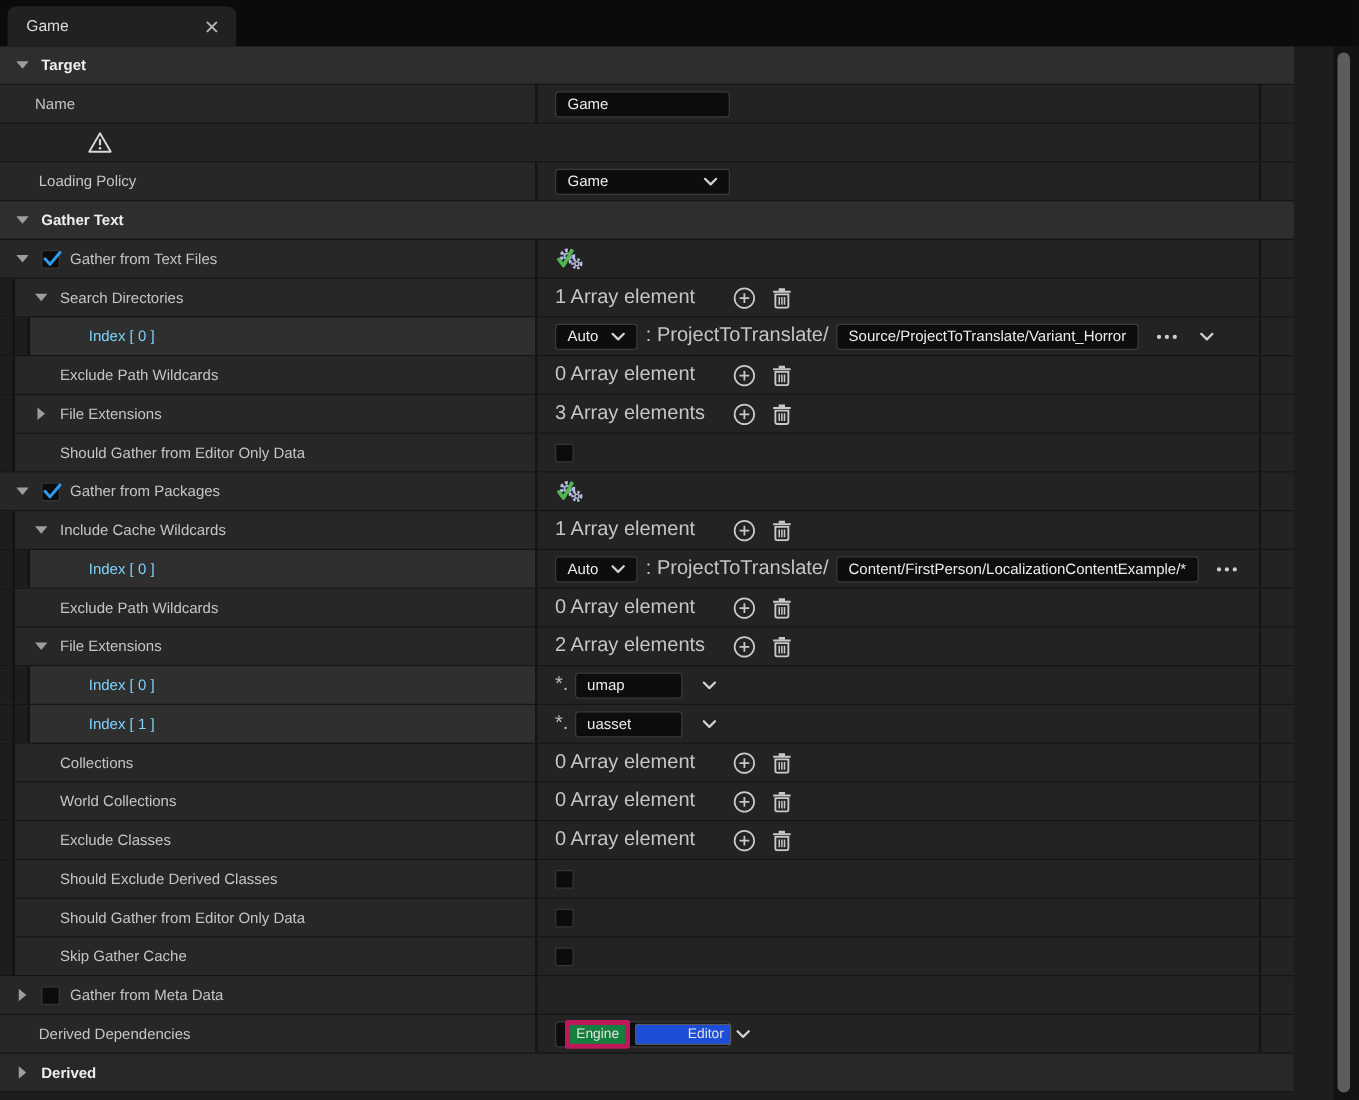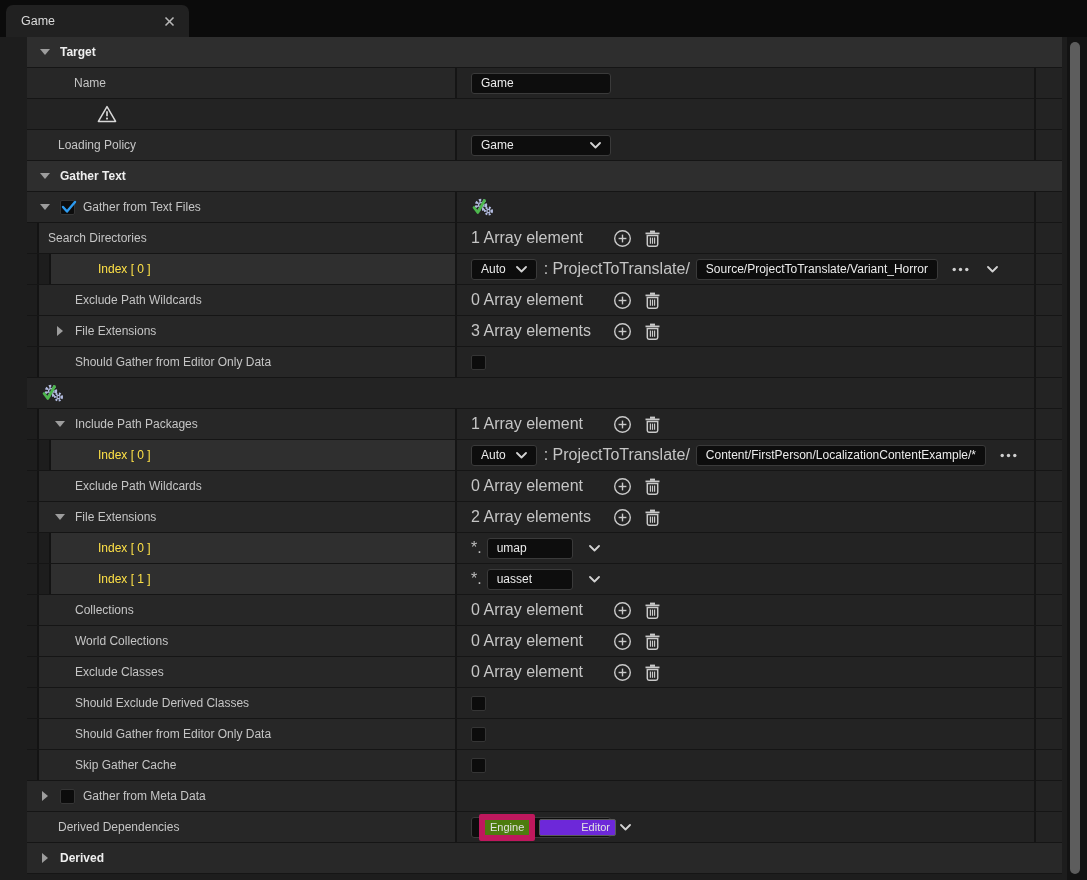"Target" .panel { margin-left: 27px -> none }
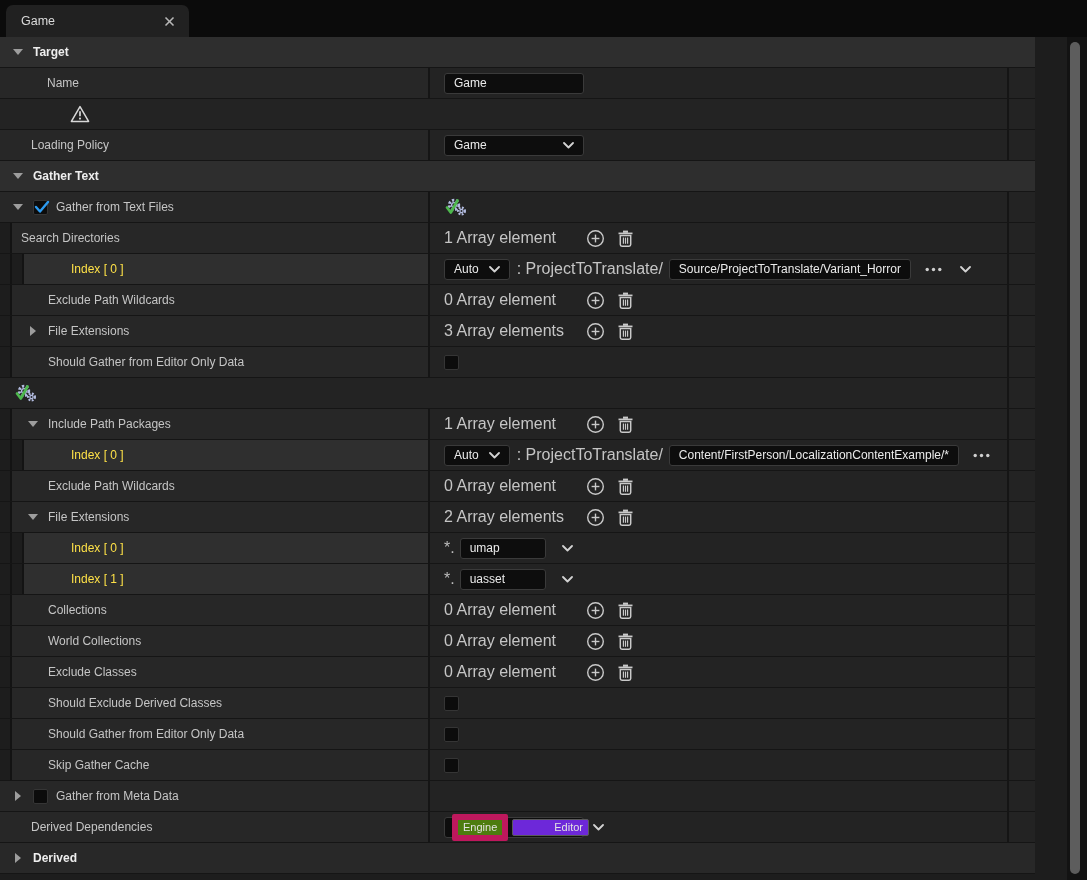"Name" div.ncell { padding-left: 47px -> 28px }
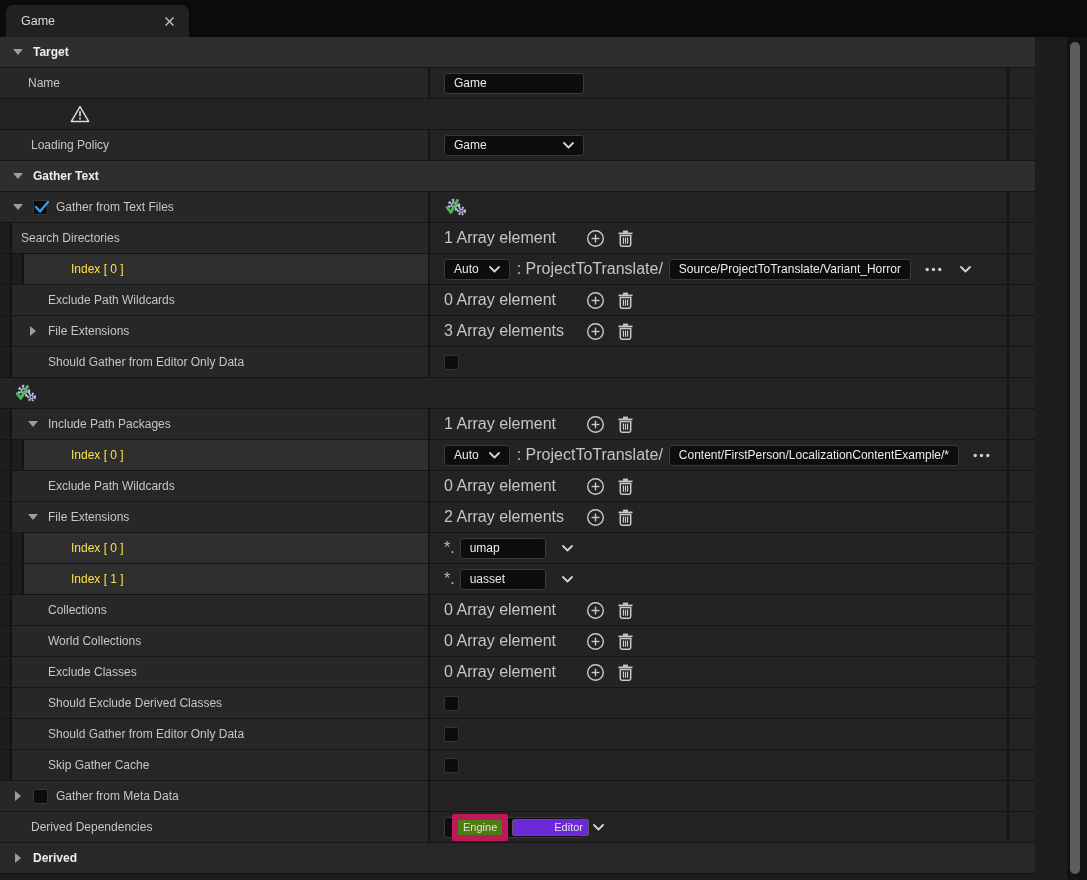"Search Directories" div.ncell { padding-left: none -> 27px }
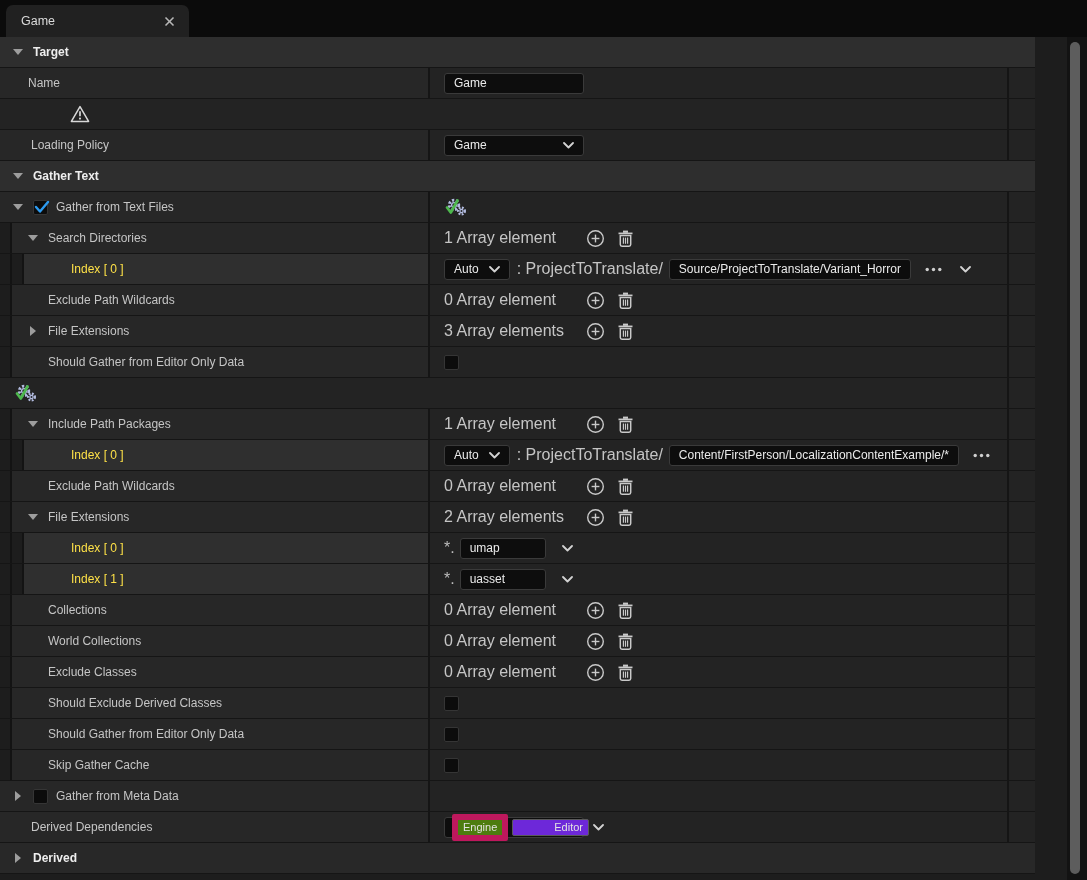"Index [ 0 ]" .label.idx-label { color: #fde047 -> #7dd3fc }
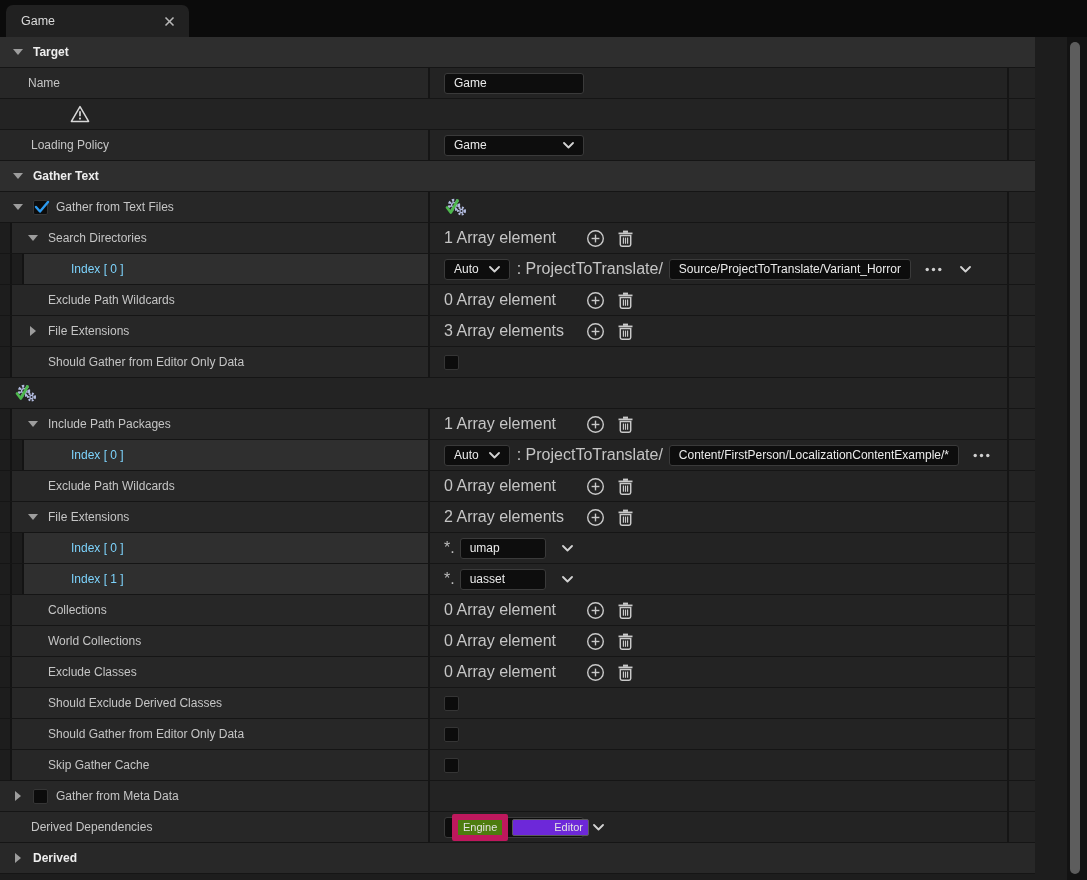"Gather from Packages" div.ncell { html: none -> <div> <div> <svg> <polygon></polygon> </svg> </div> <div> <svg> <polyline></polyline> </svg> </div> <span>Gather from Packages</span> </div> }
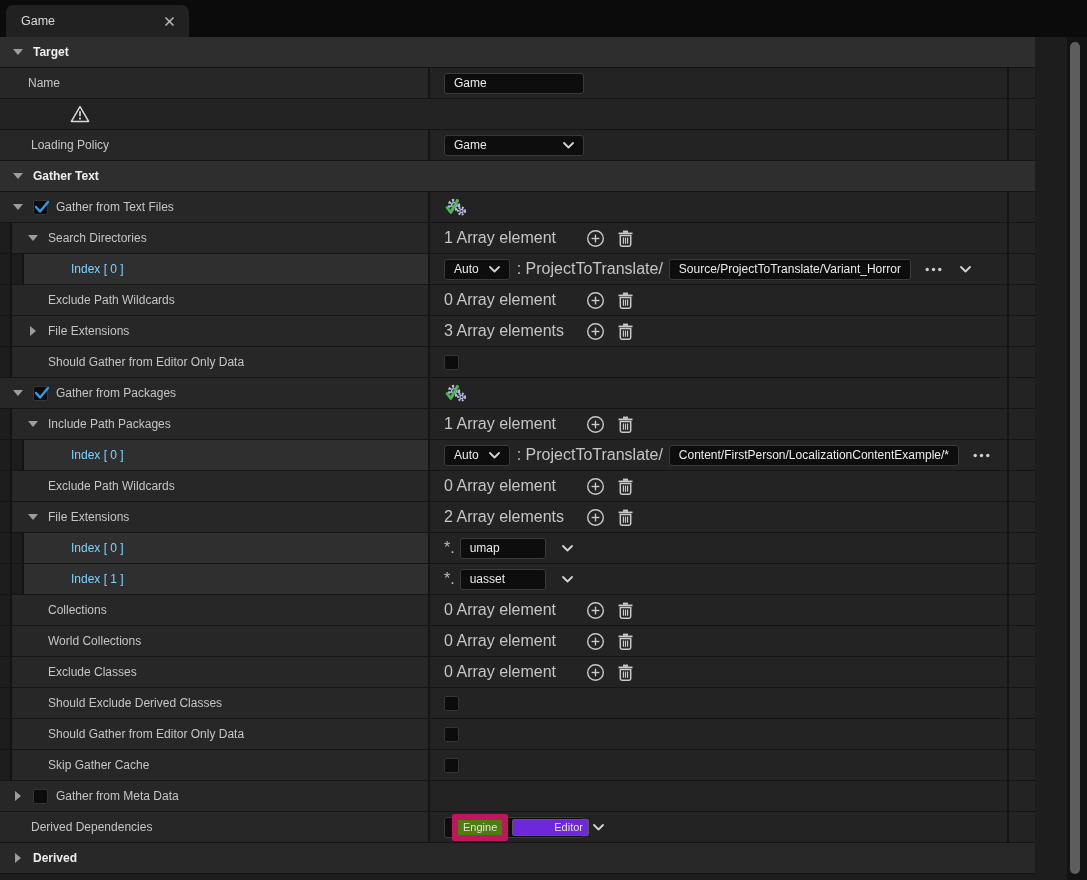"Include Path Packages" span.label { text: Path Packages -> Cache Wildcards }
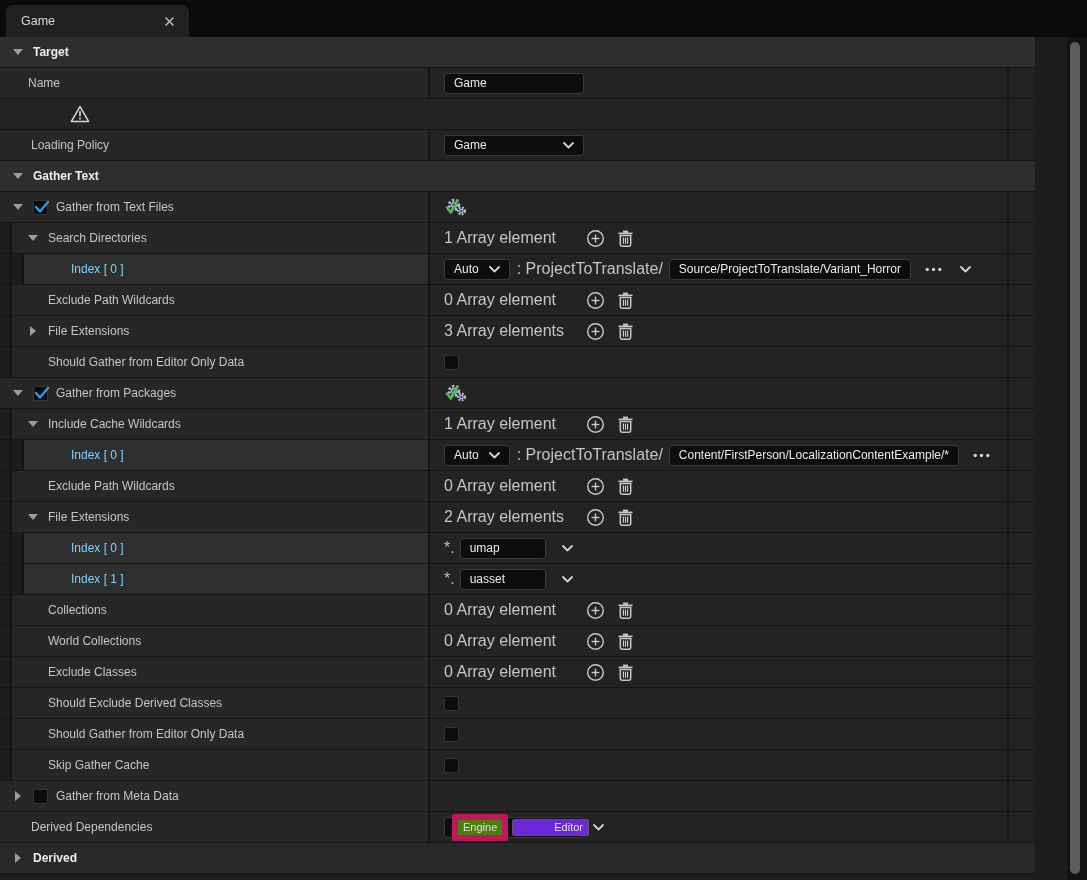"Engine" .chip.c0 { background: #4d7c0f -> #15803d; border: 6px solid #be185d -> 4px solid #be185d }
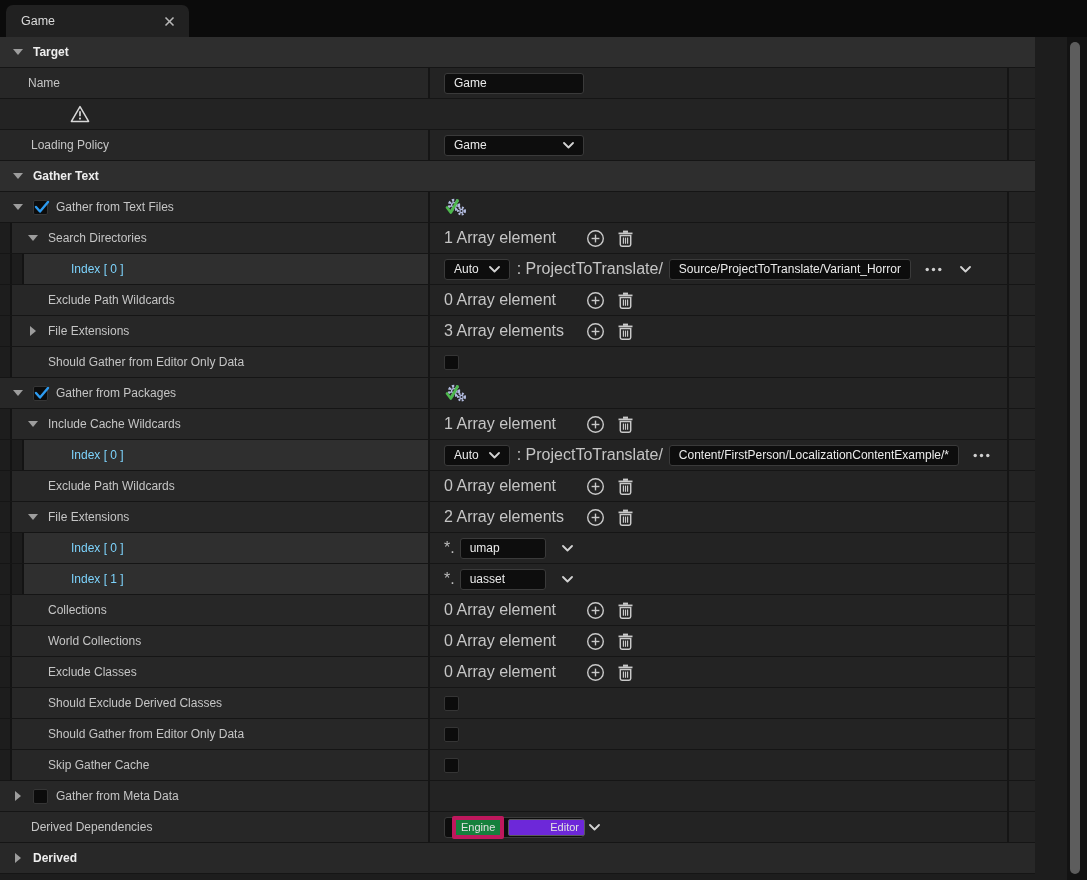"Editor" .chip.c1 { background: #6d28d9 -> #1d4ed8 }
